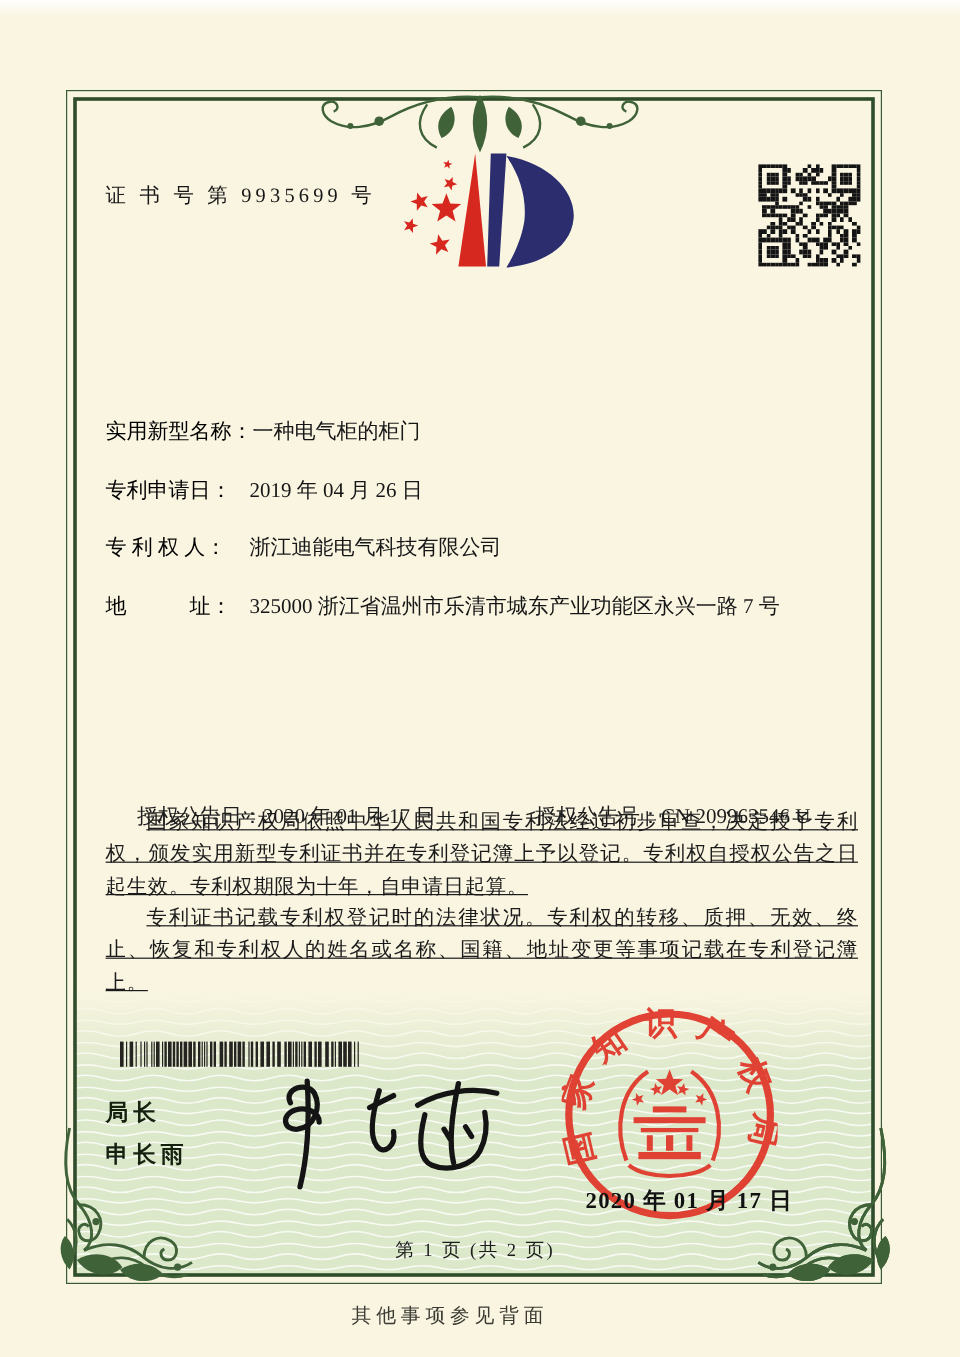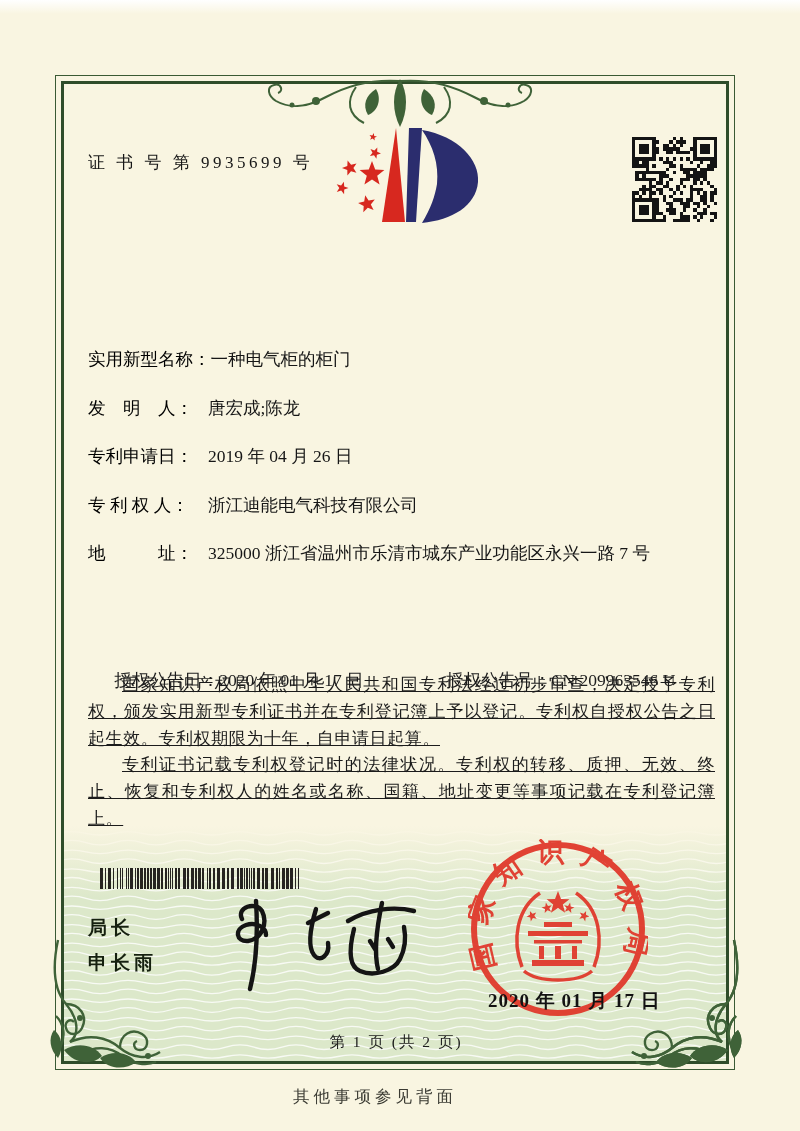"发 明 人：" div.field-row { html: <div> <span>发 明 人：</span> <span>唐宏成;陈龙</span> </div> -> none }
